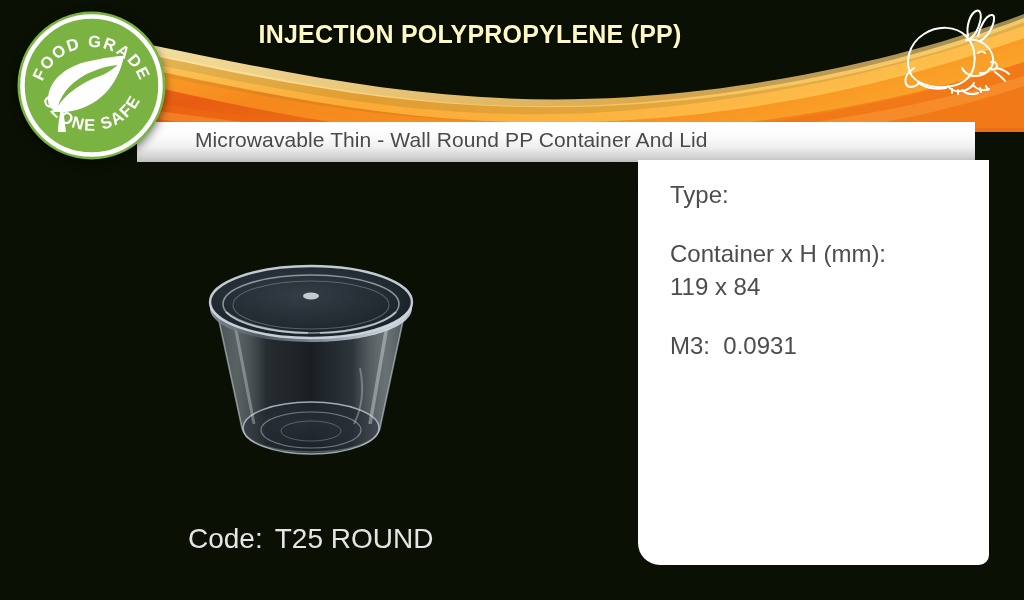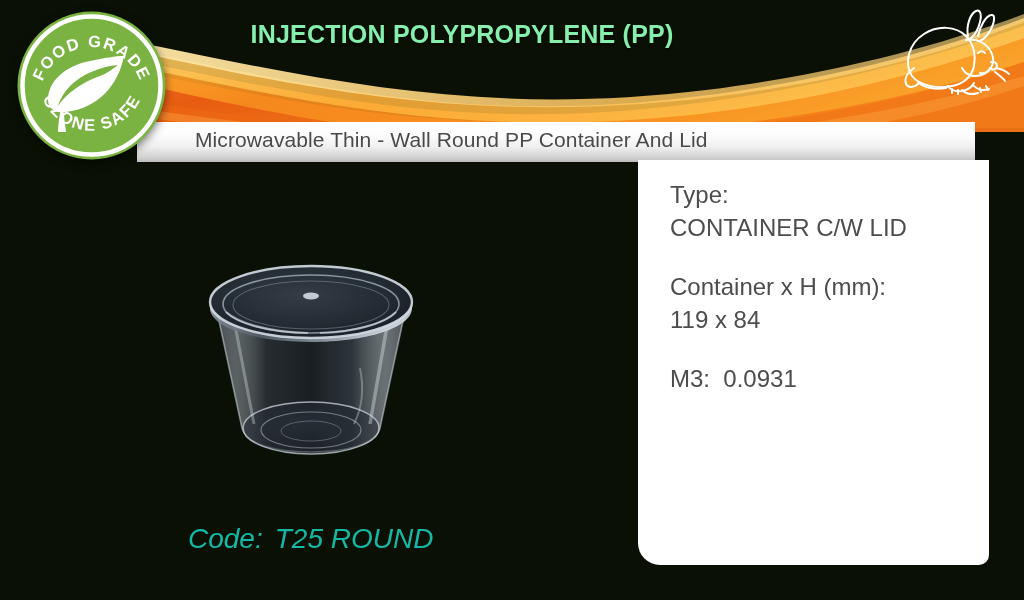"INJECTION POLYPROPYLENE (PP)" #title { color: #86efac -> #fef9c3; left: 0 -> 8px }
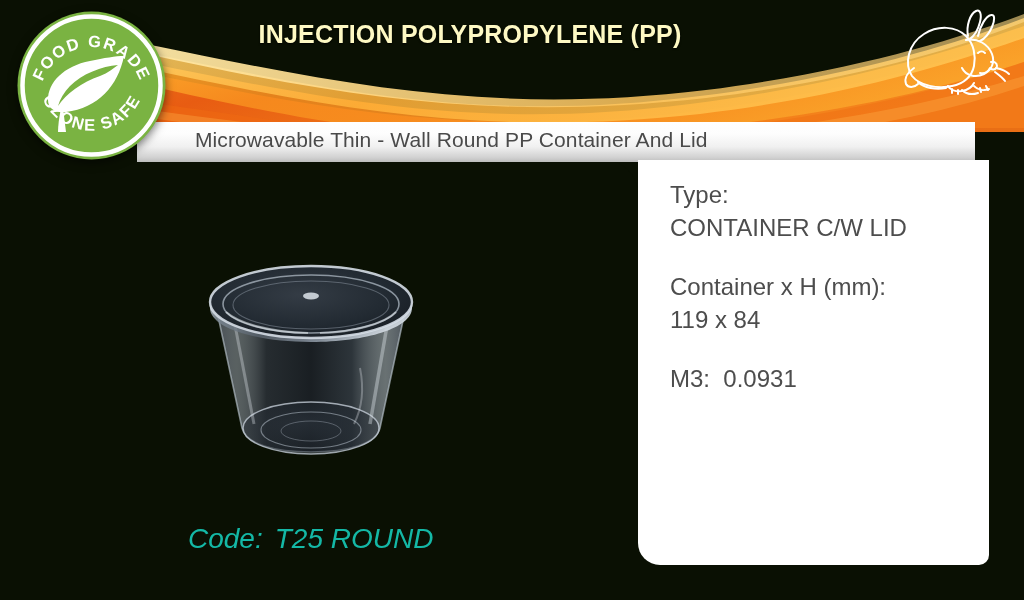"CONTAINER C/W LID" div.spec-line { html: <div>CONTAINER C/W LID</div> -> none }
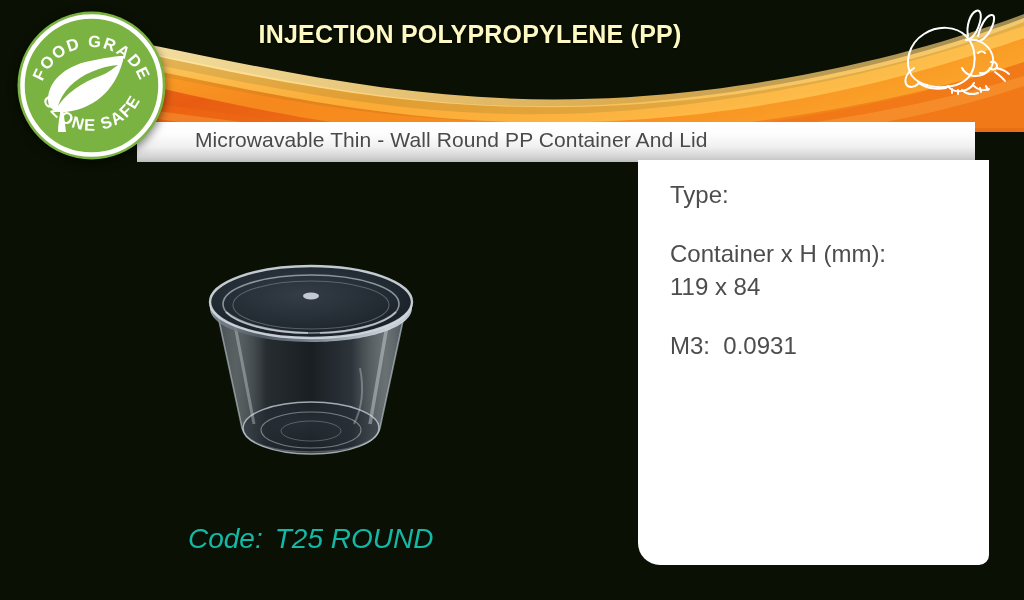"Code: T25 ROUND" #code-line { color: #14b8a6 -> #e5e5e5; font-style: italic -> none }
